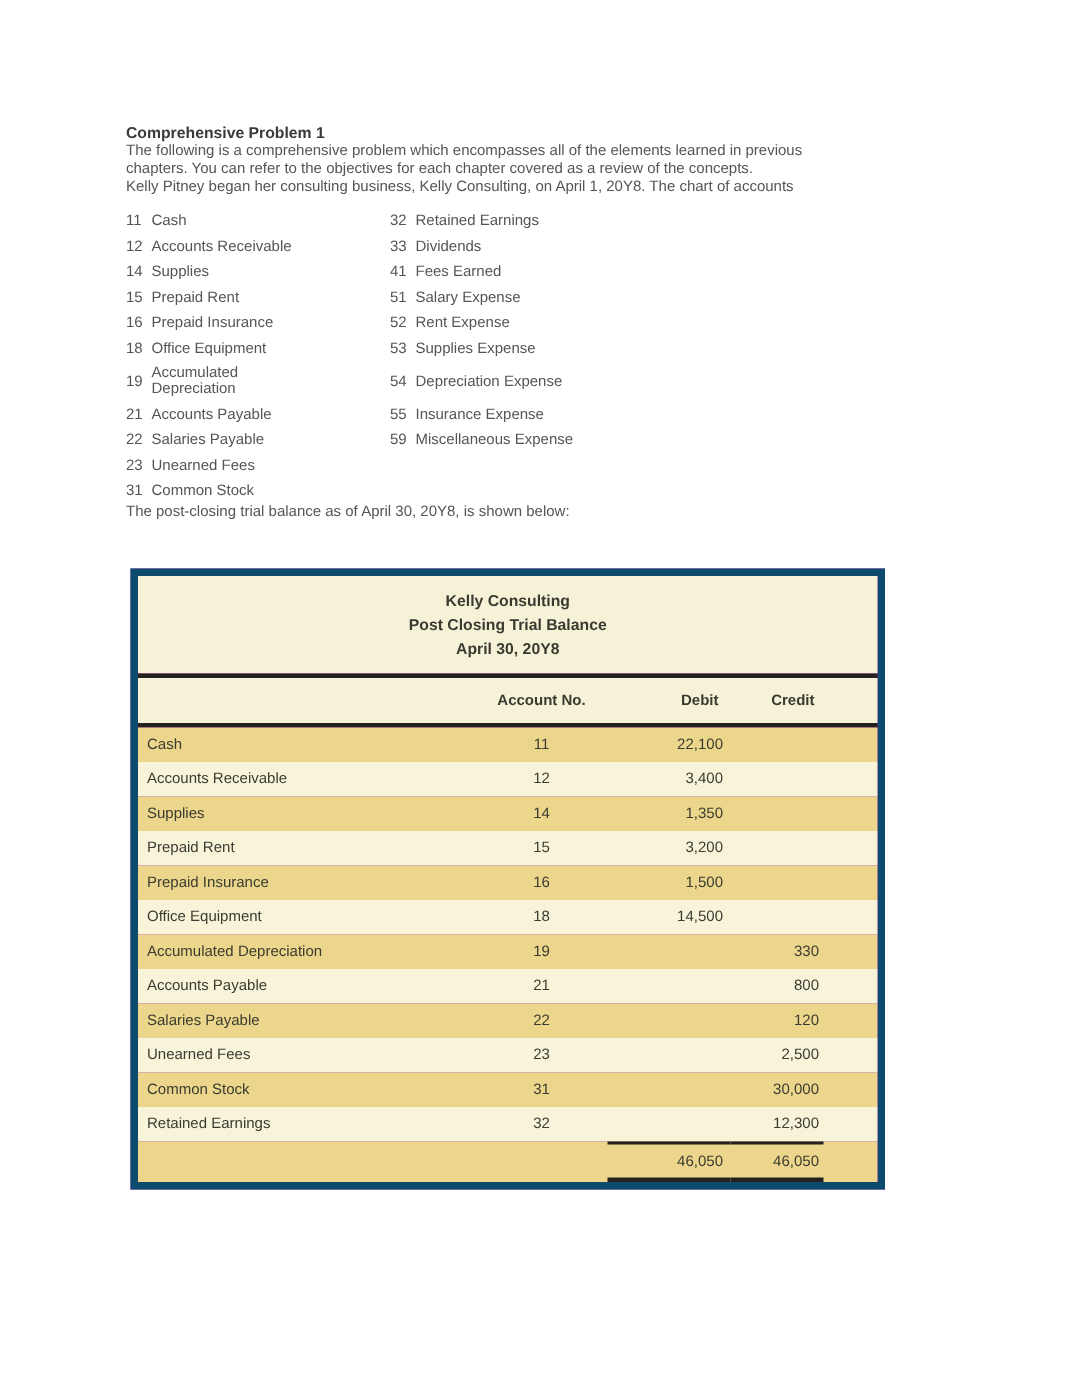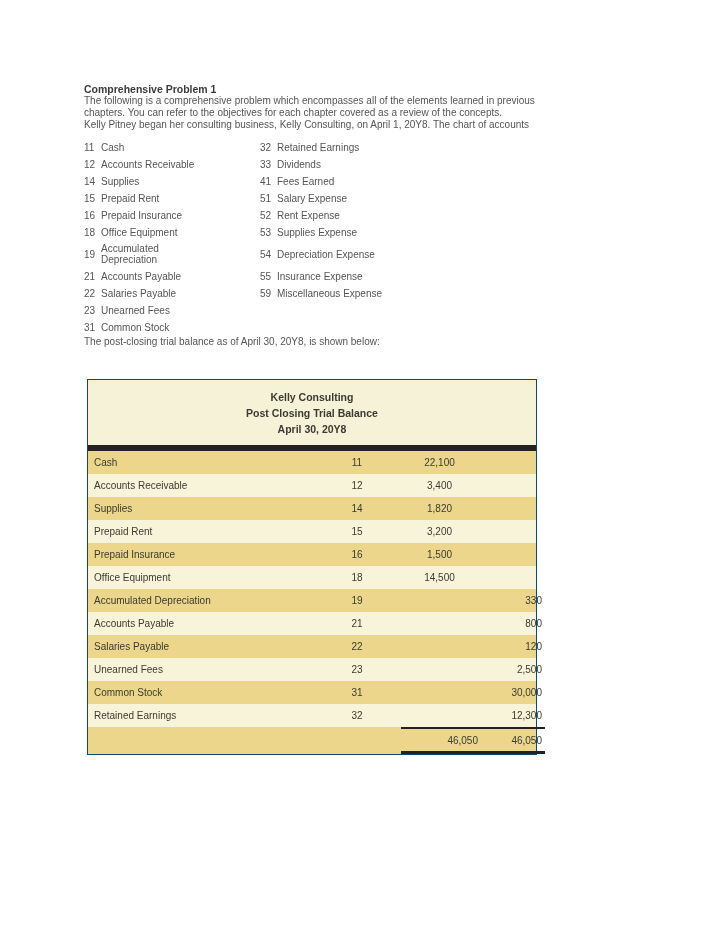"Kelly Consulting" .tb { border: 1px solid #0c4a6e -> 5px solid #0c4a6e; width: 450px -> 503px }
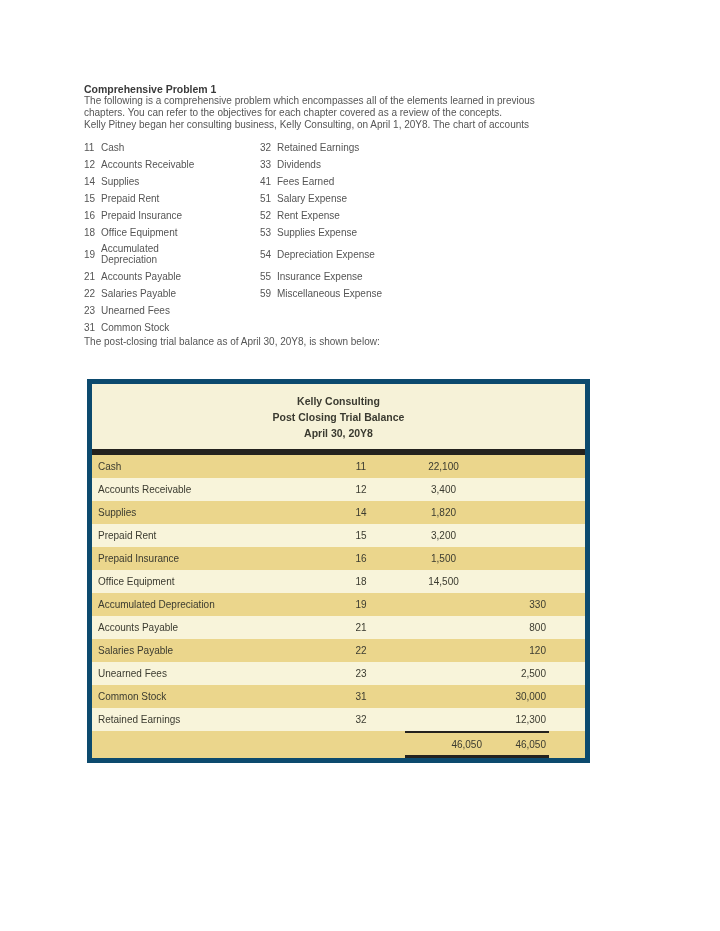"Account No." div.tb-grid { html: none -> <div> <div></div> <div>Account No.</div> <div>Debit</div> <div>Credit</div> </div> }
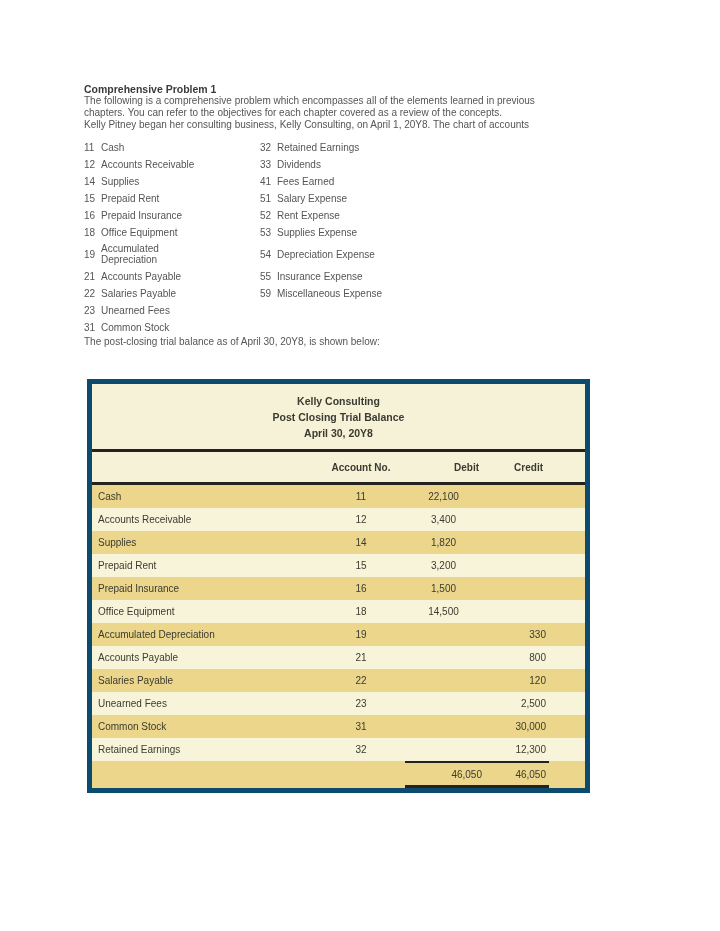"22,100" .c-debit { text-align: center -> right }
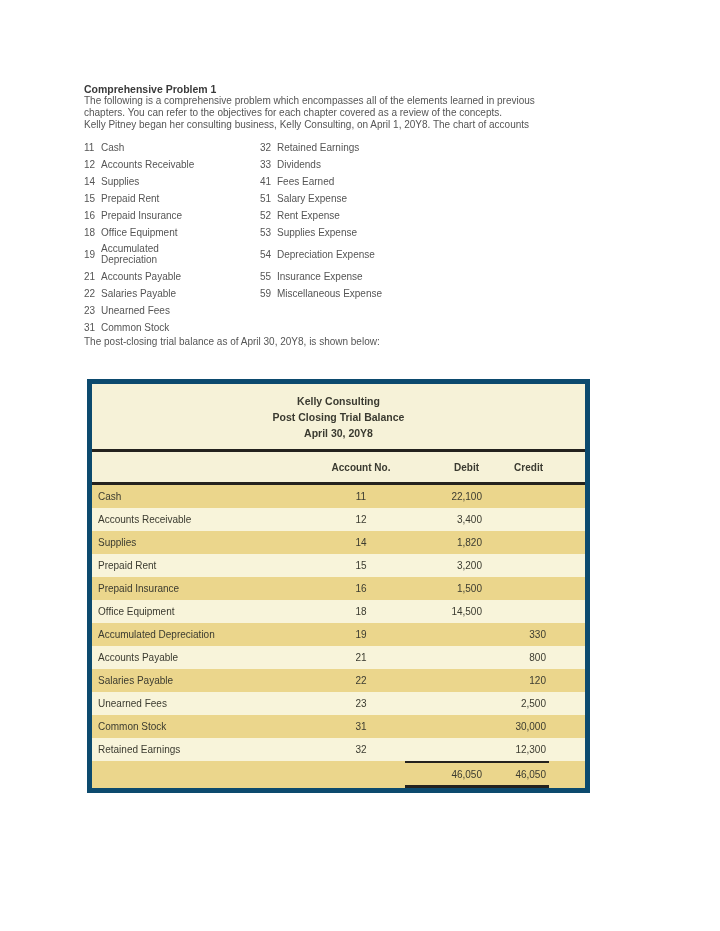"1,820" div.c-debit { text: 1,820 -> 1,350 }
